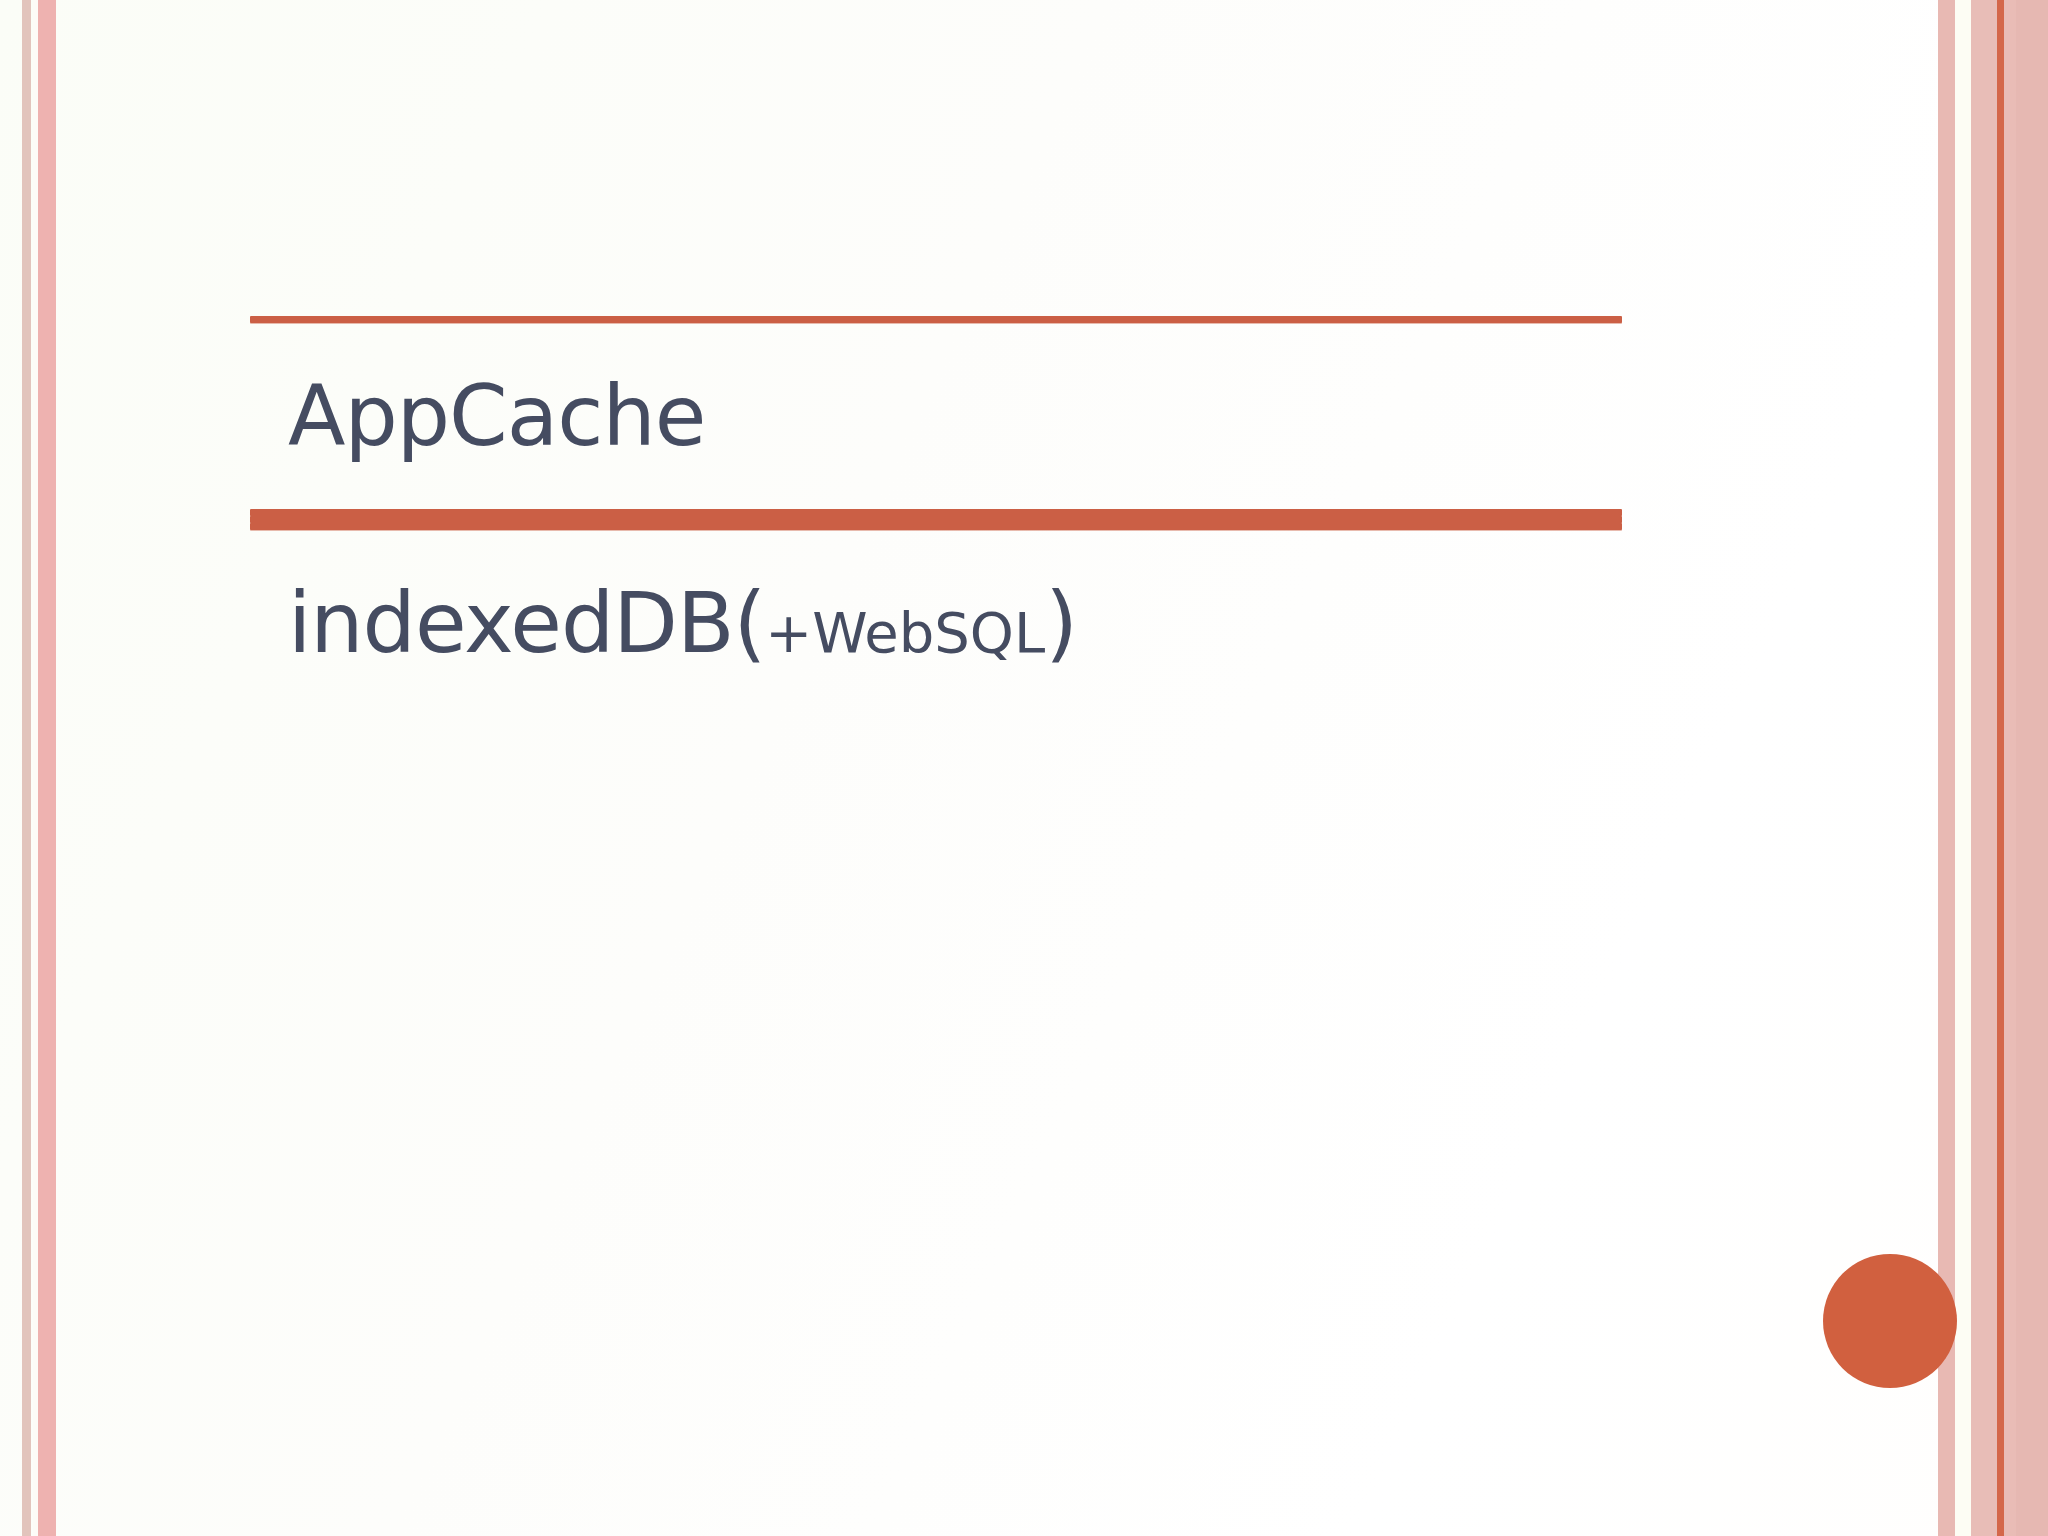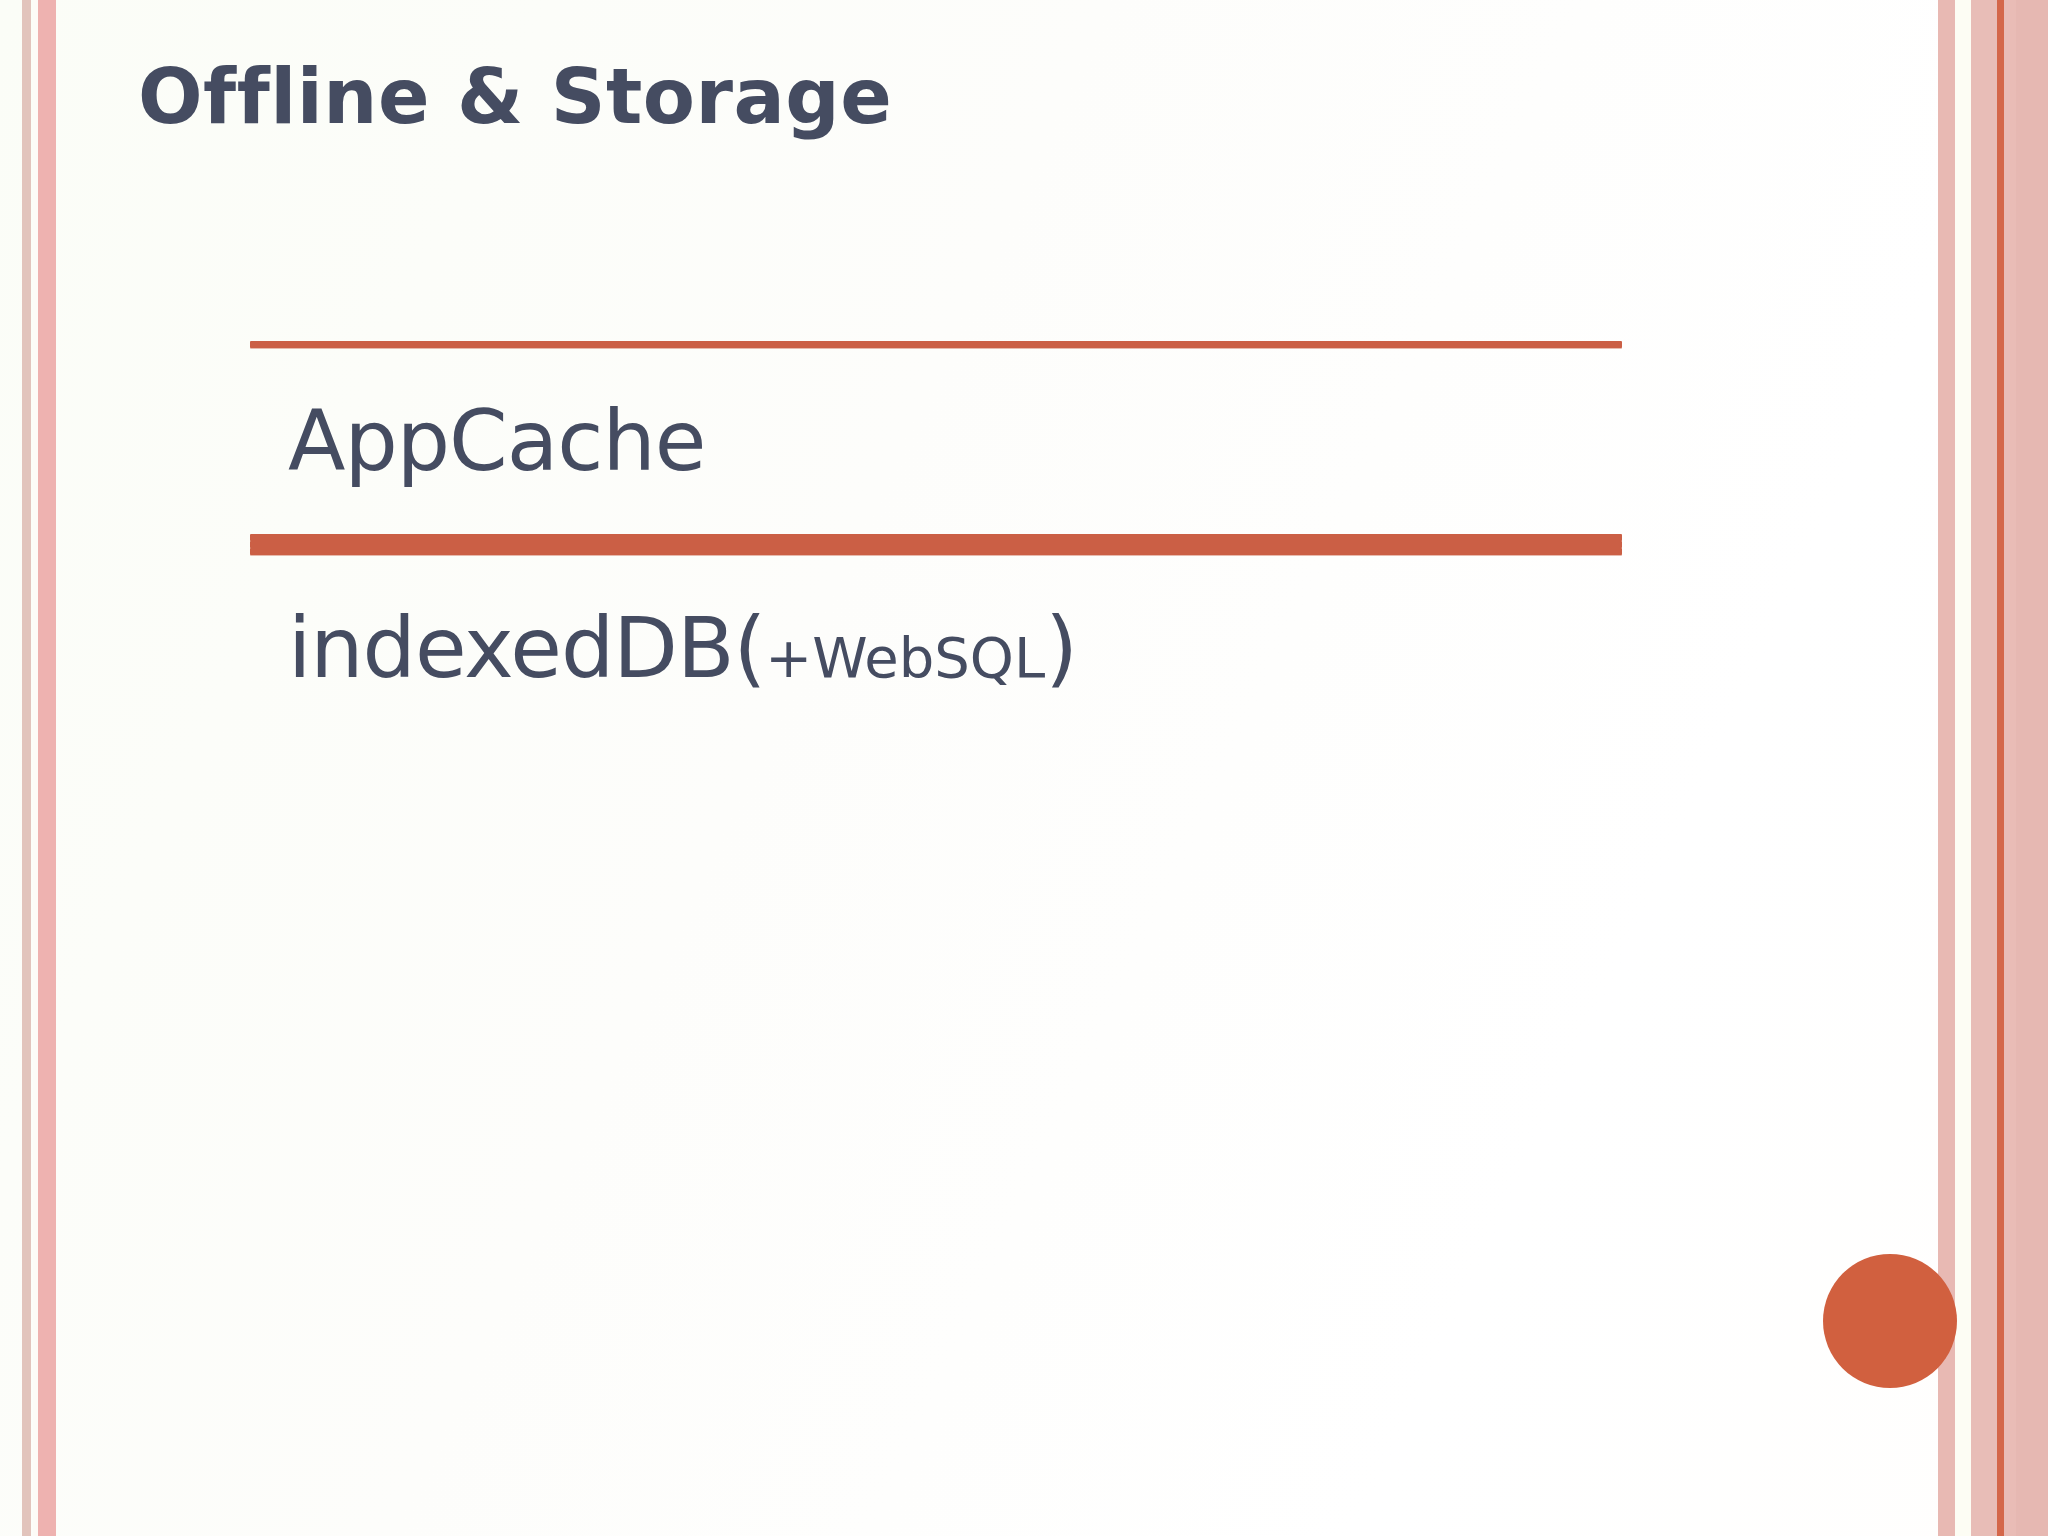"Offline & Storage" div.title { html: <div>Offline &amp; Storage</div> -> none }
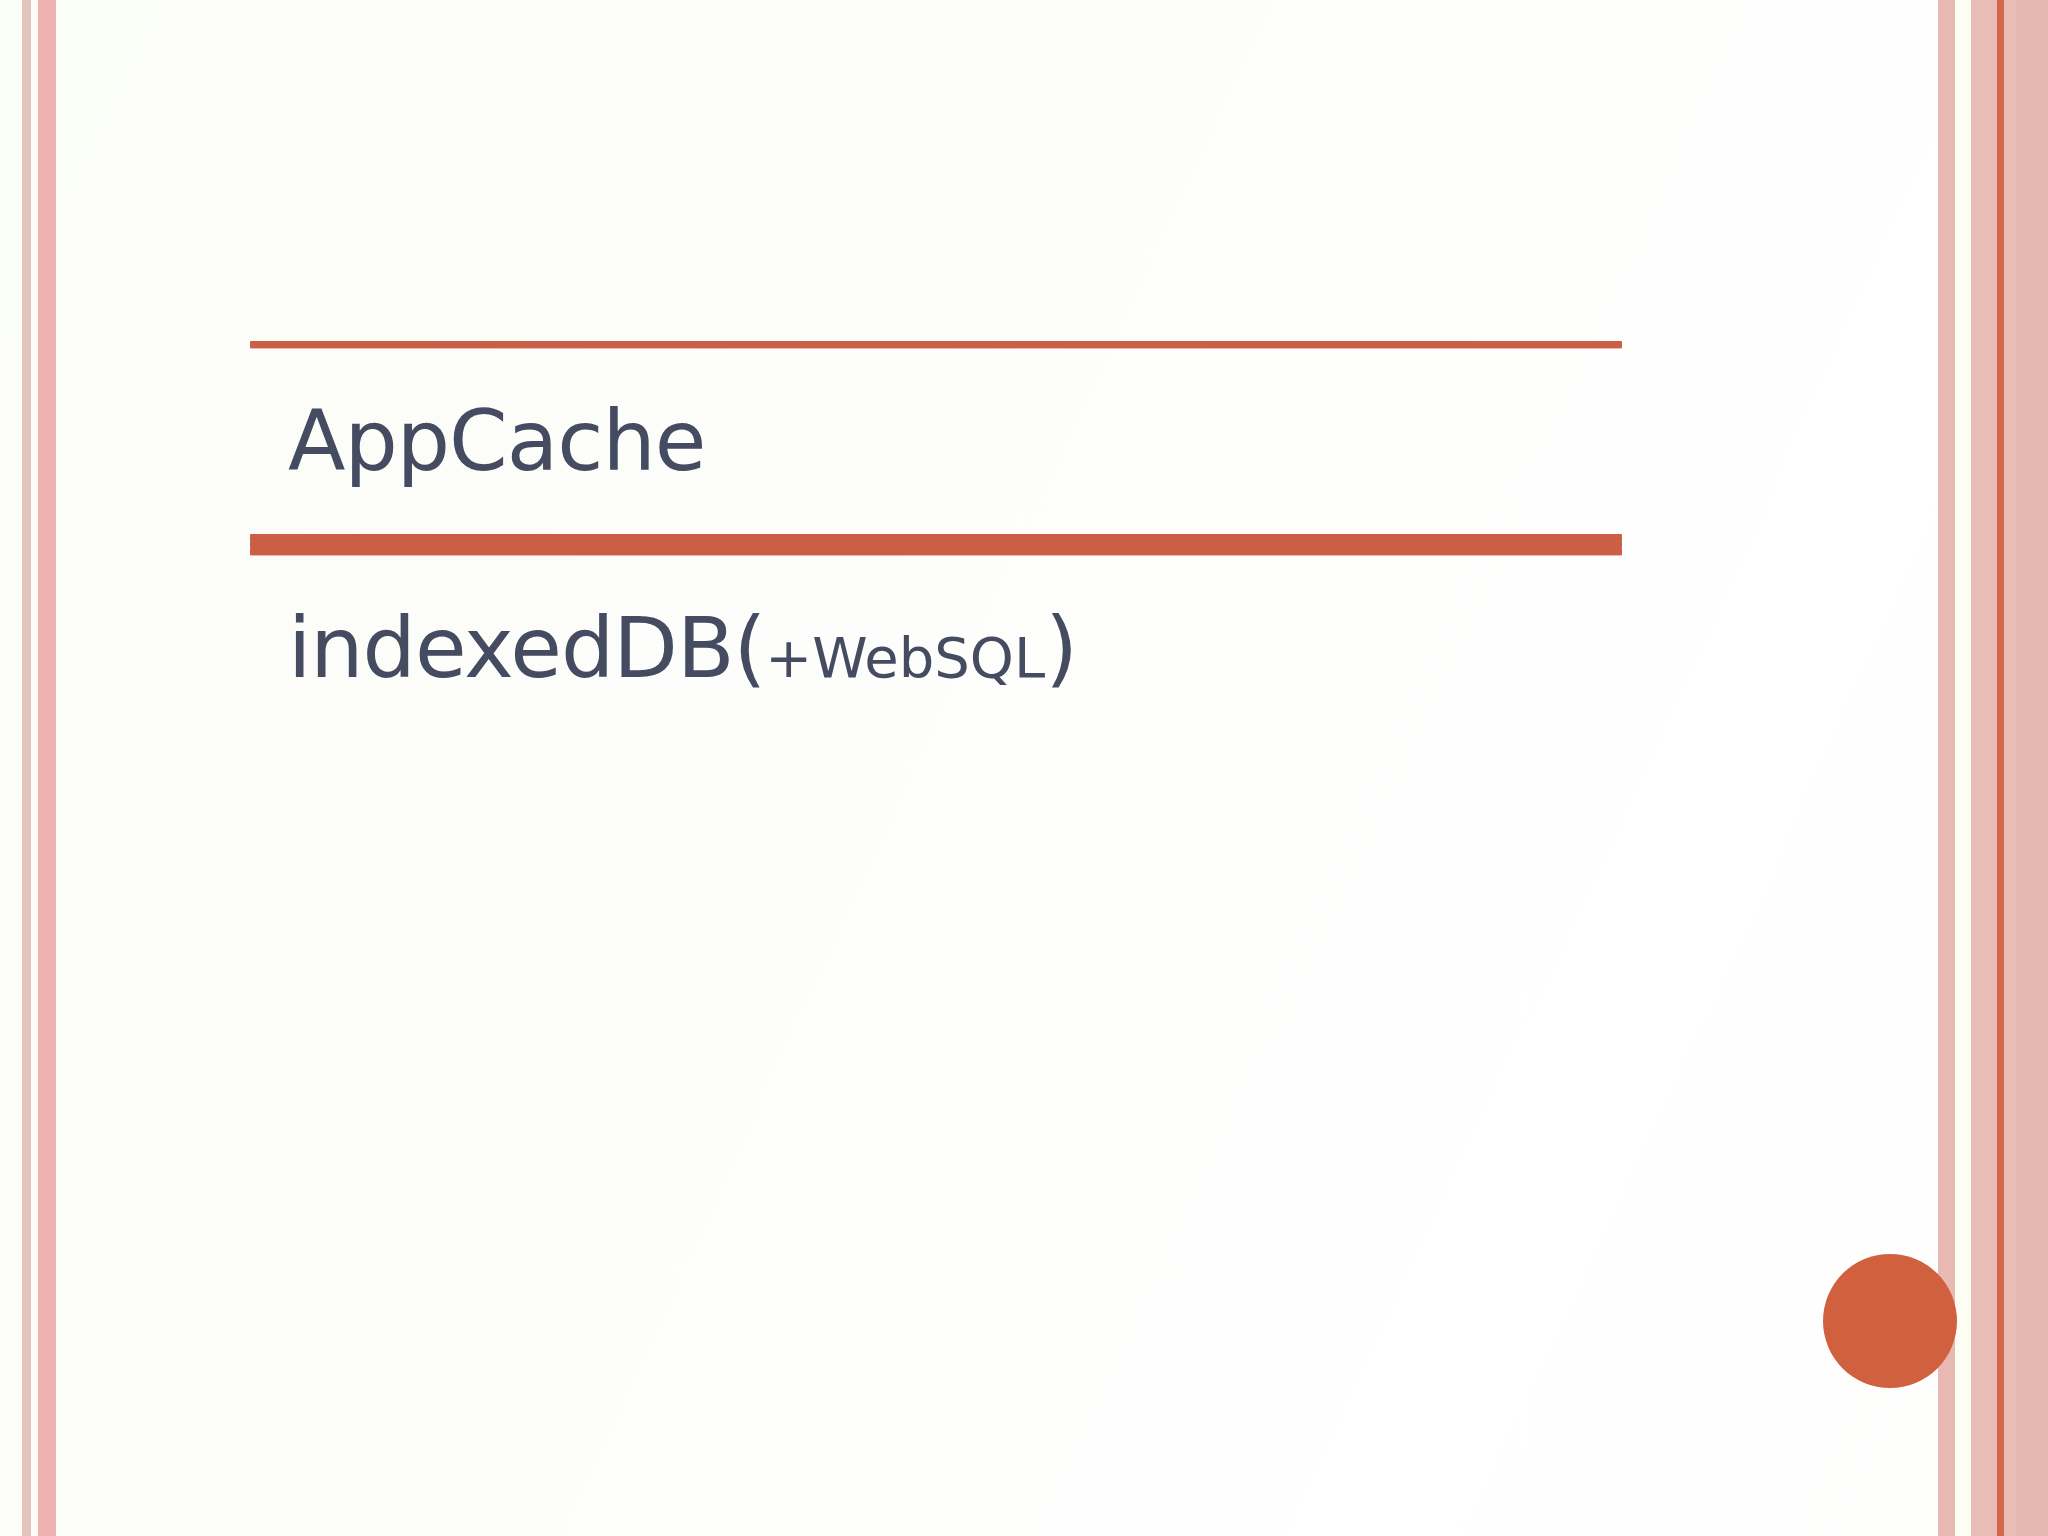"AppCache" .list { top: 341px -> 316px }
